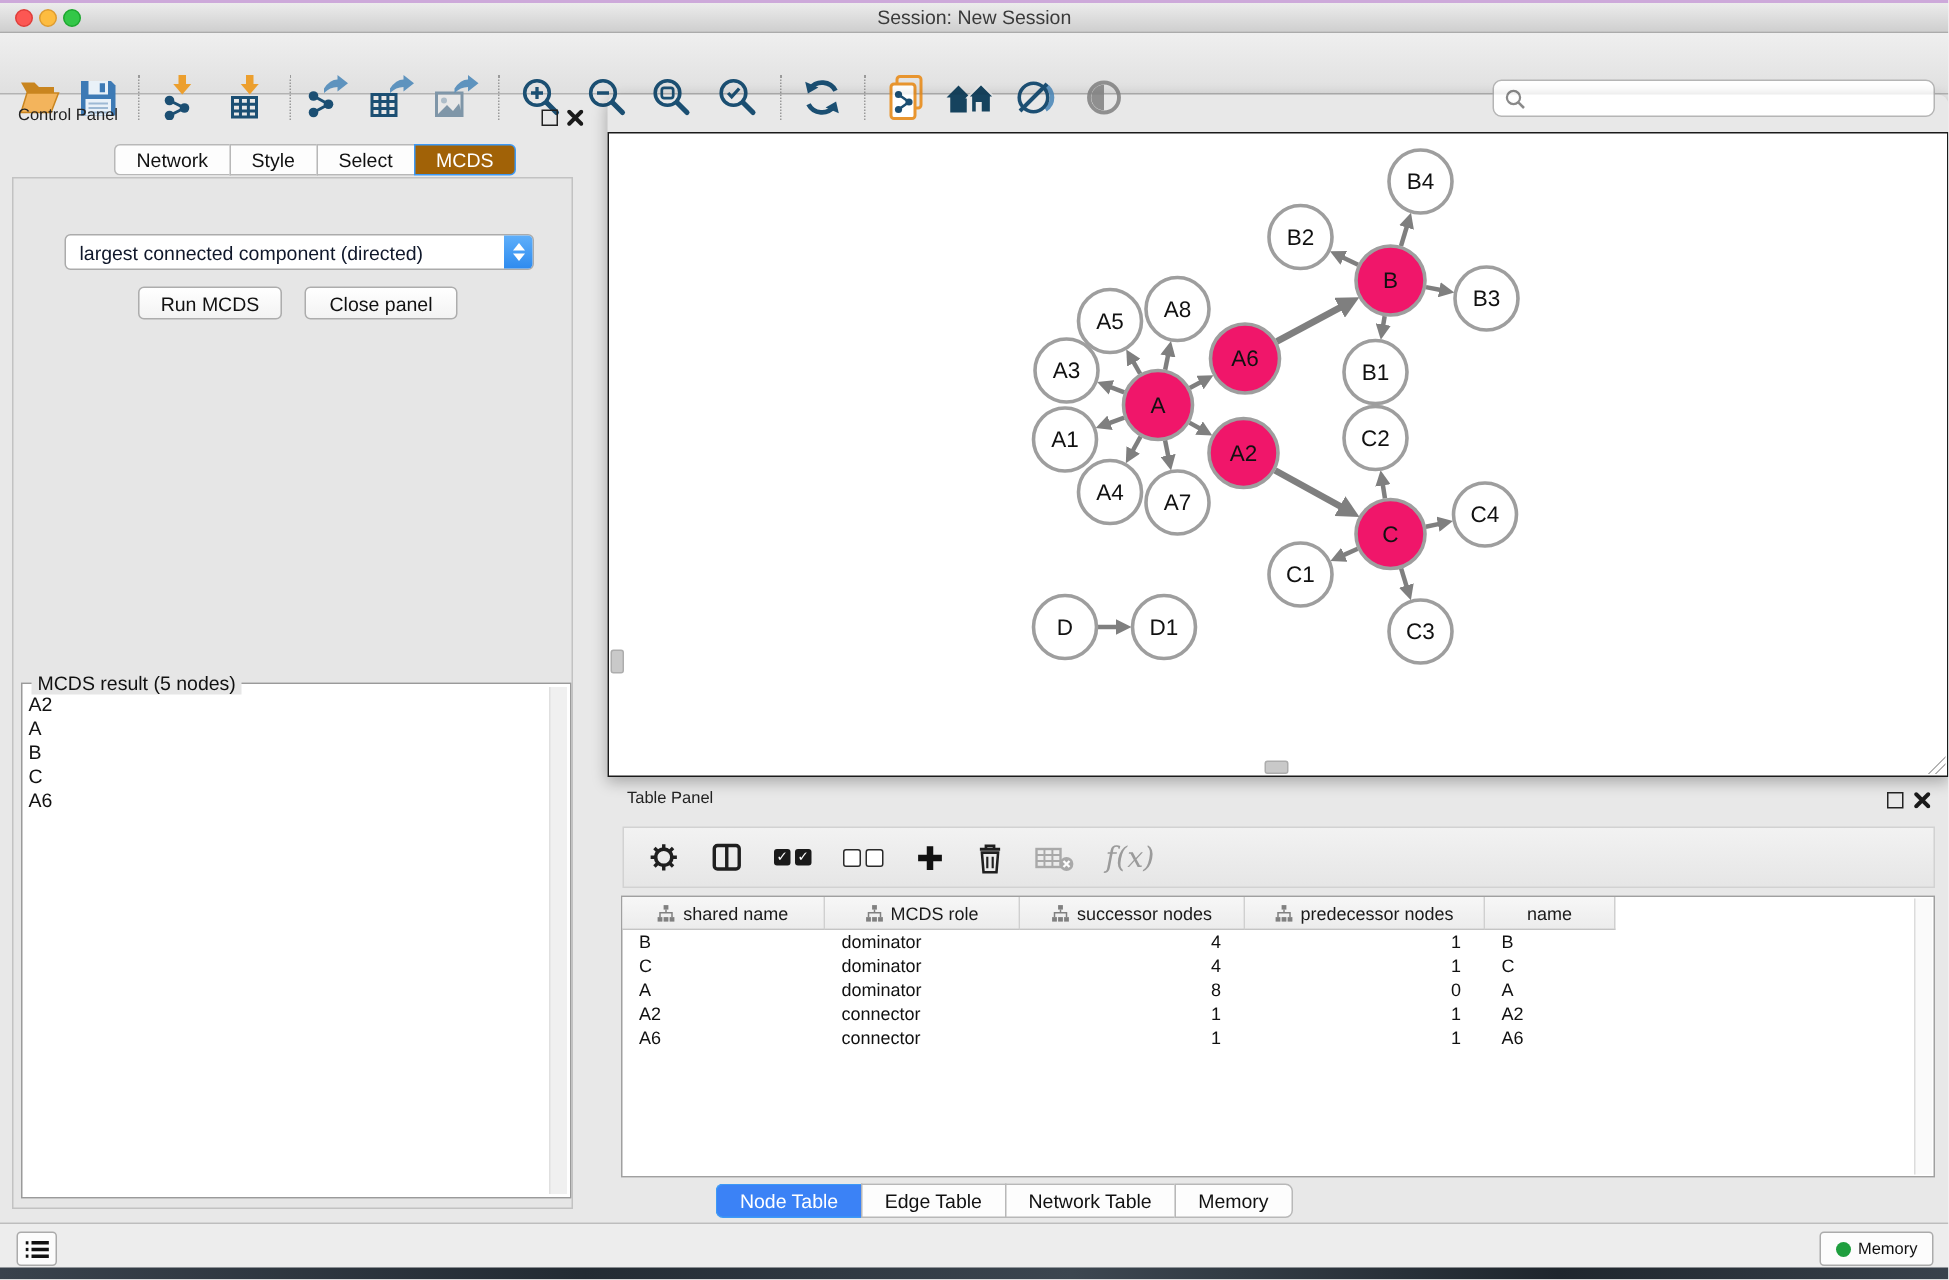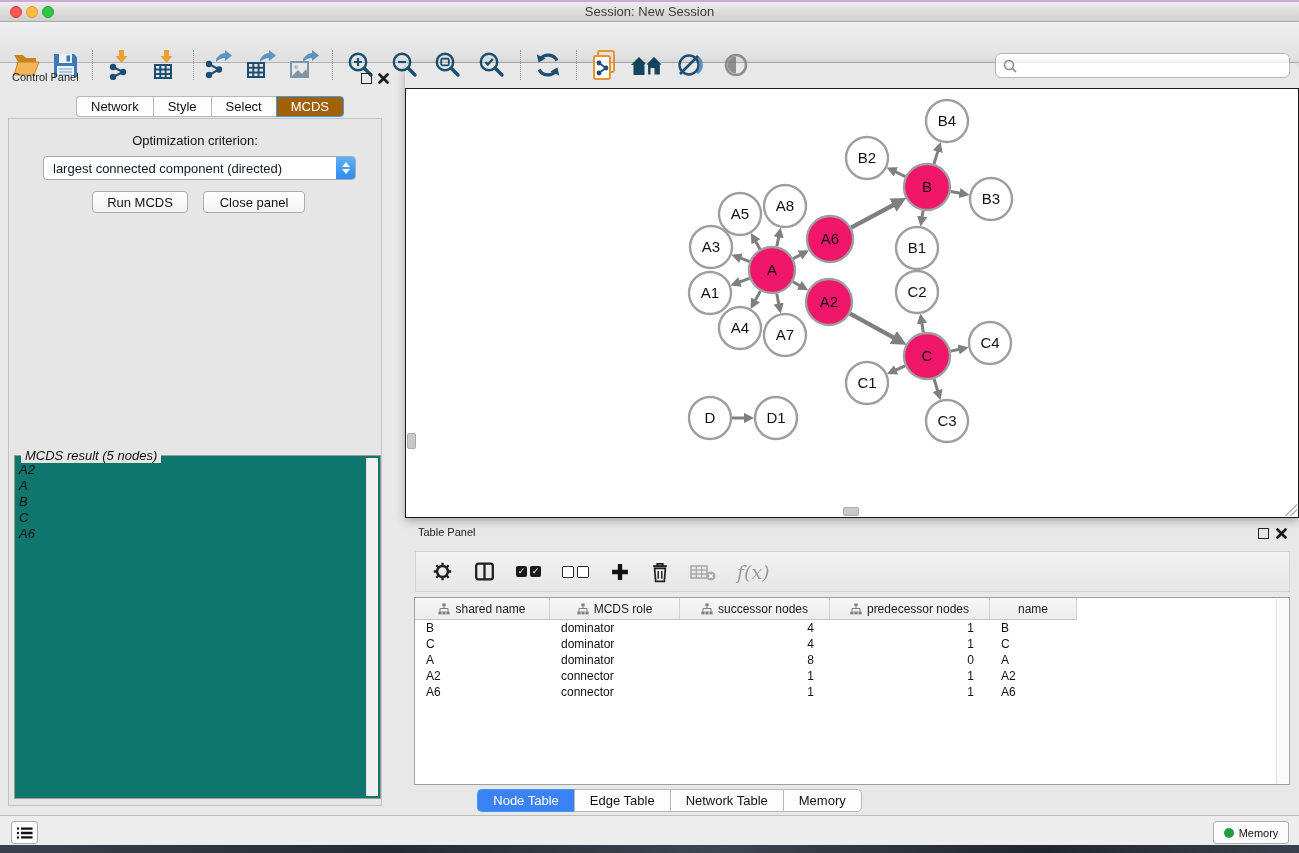"Optimization criterion:" div.abs { html: <div>Optimization criterion:</div> -> none }
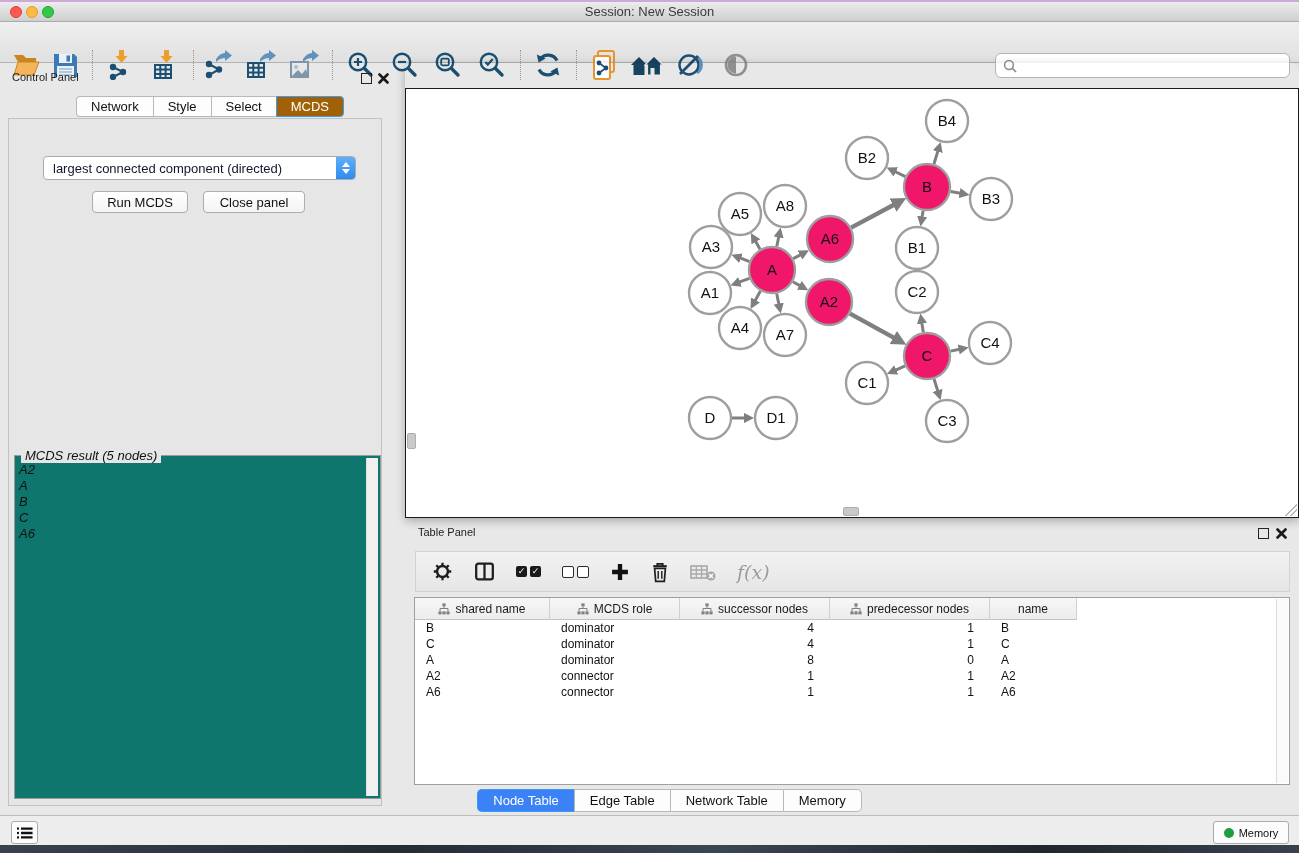"MCDS result (5 nodes)" .result-box { background: #0f766e -> #ffffff; font-style: italic -> none }
